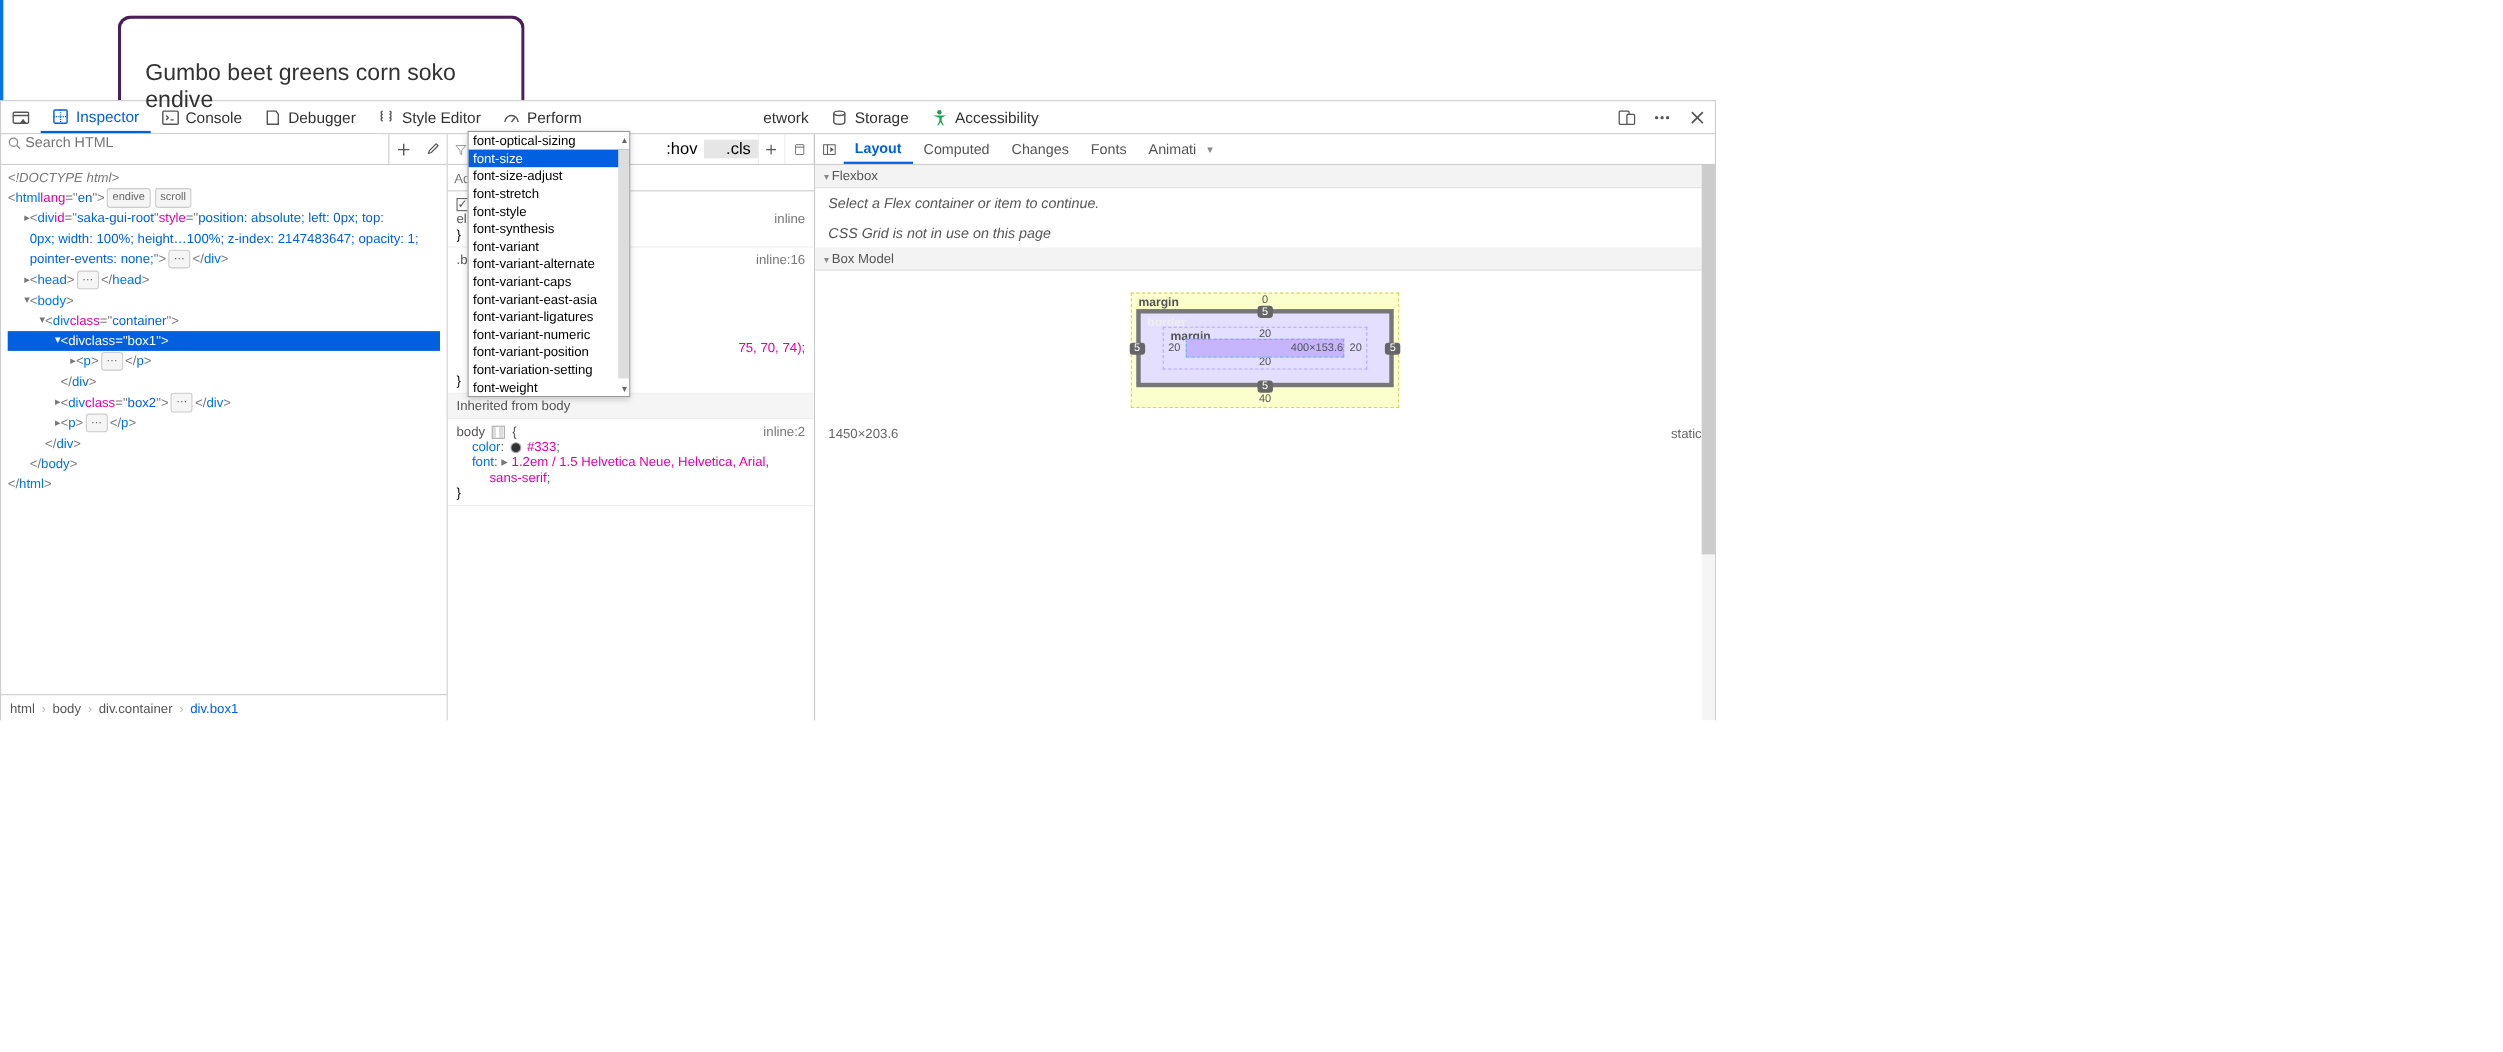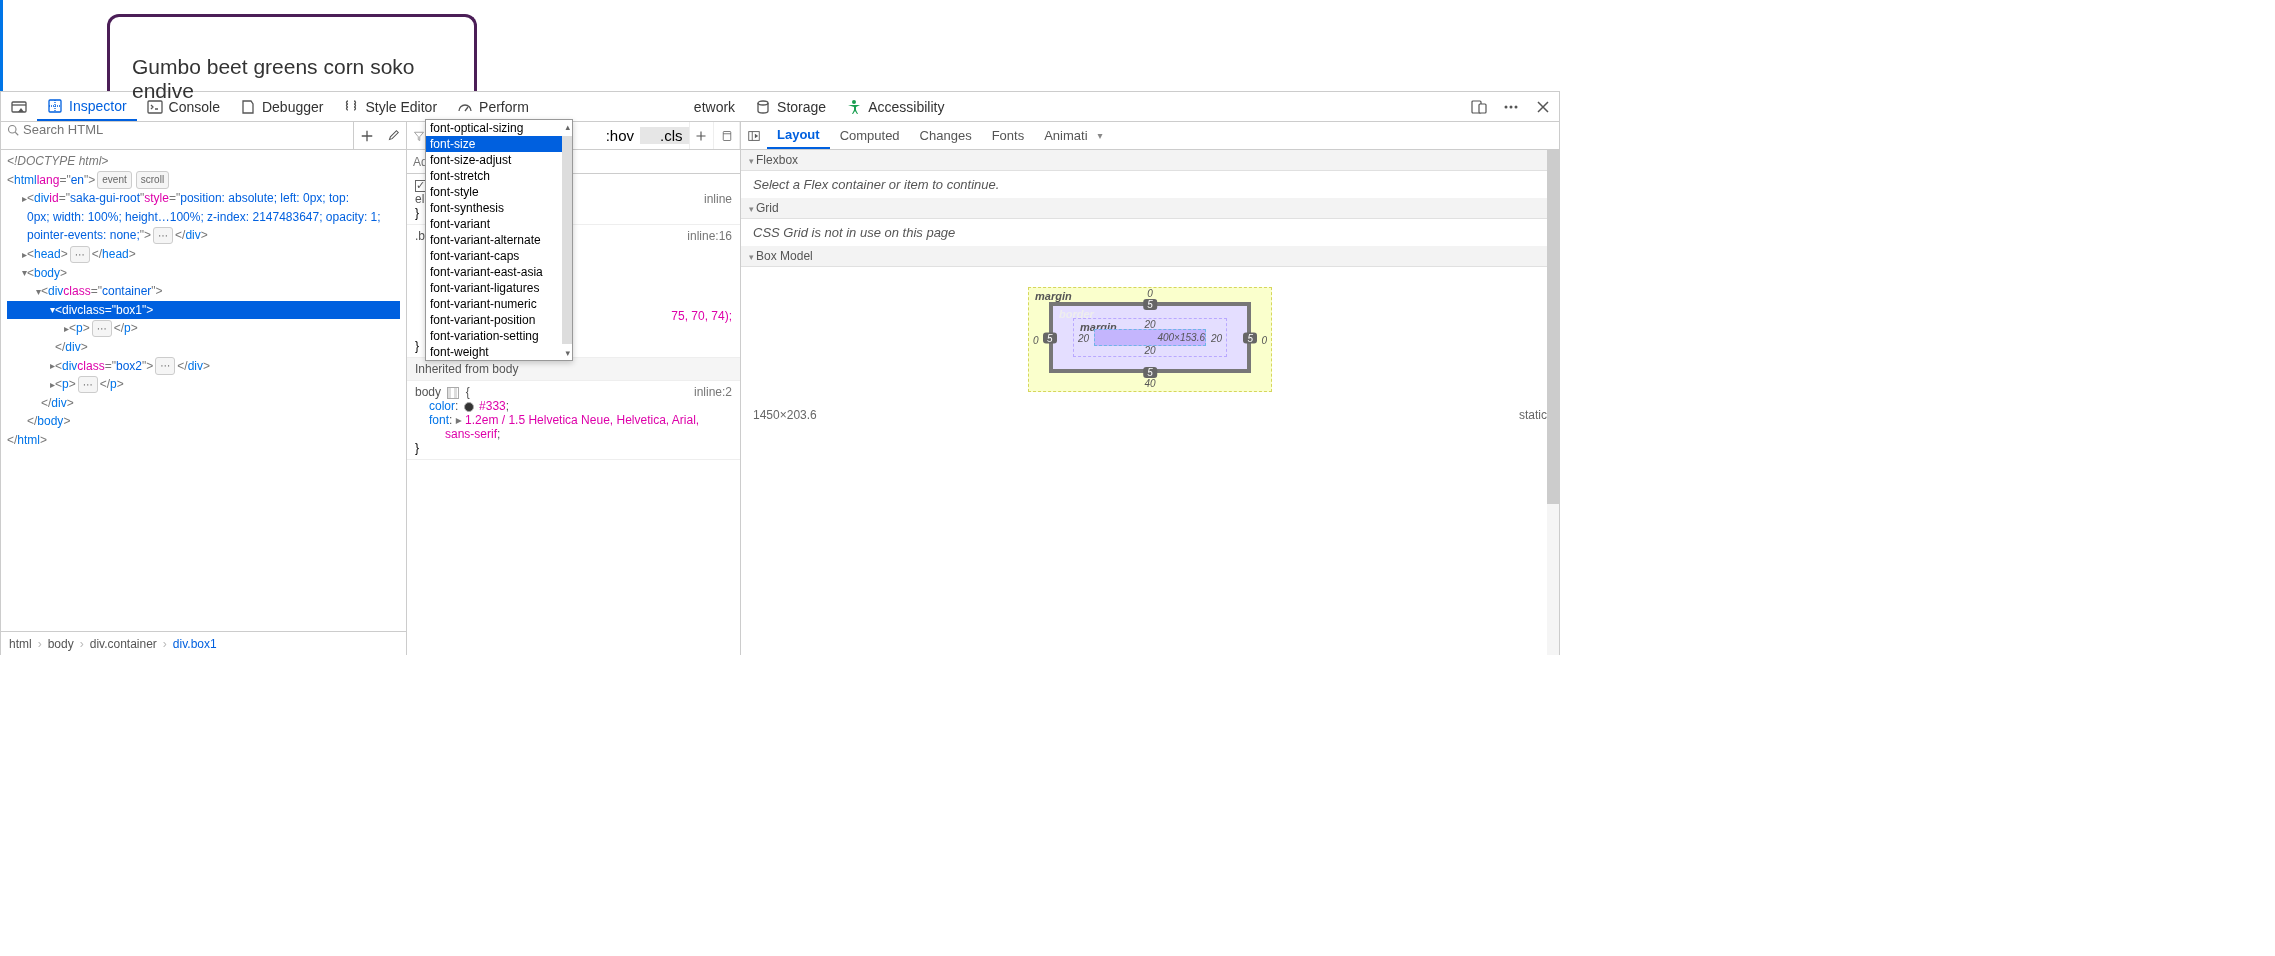"event" span.pill { text: event -> endive }
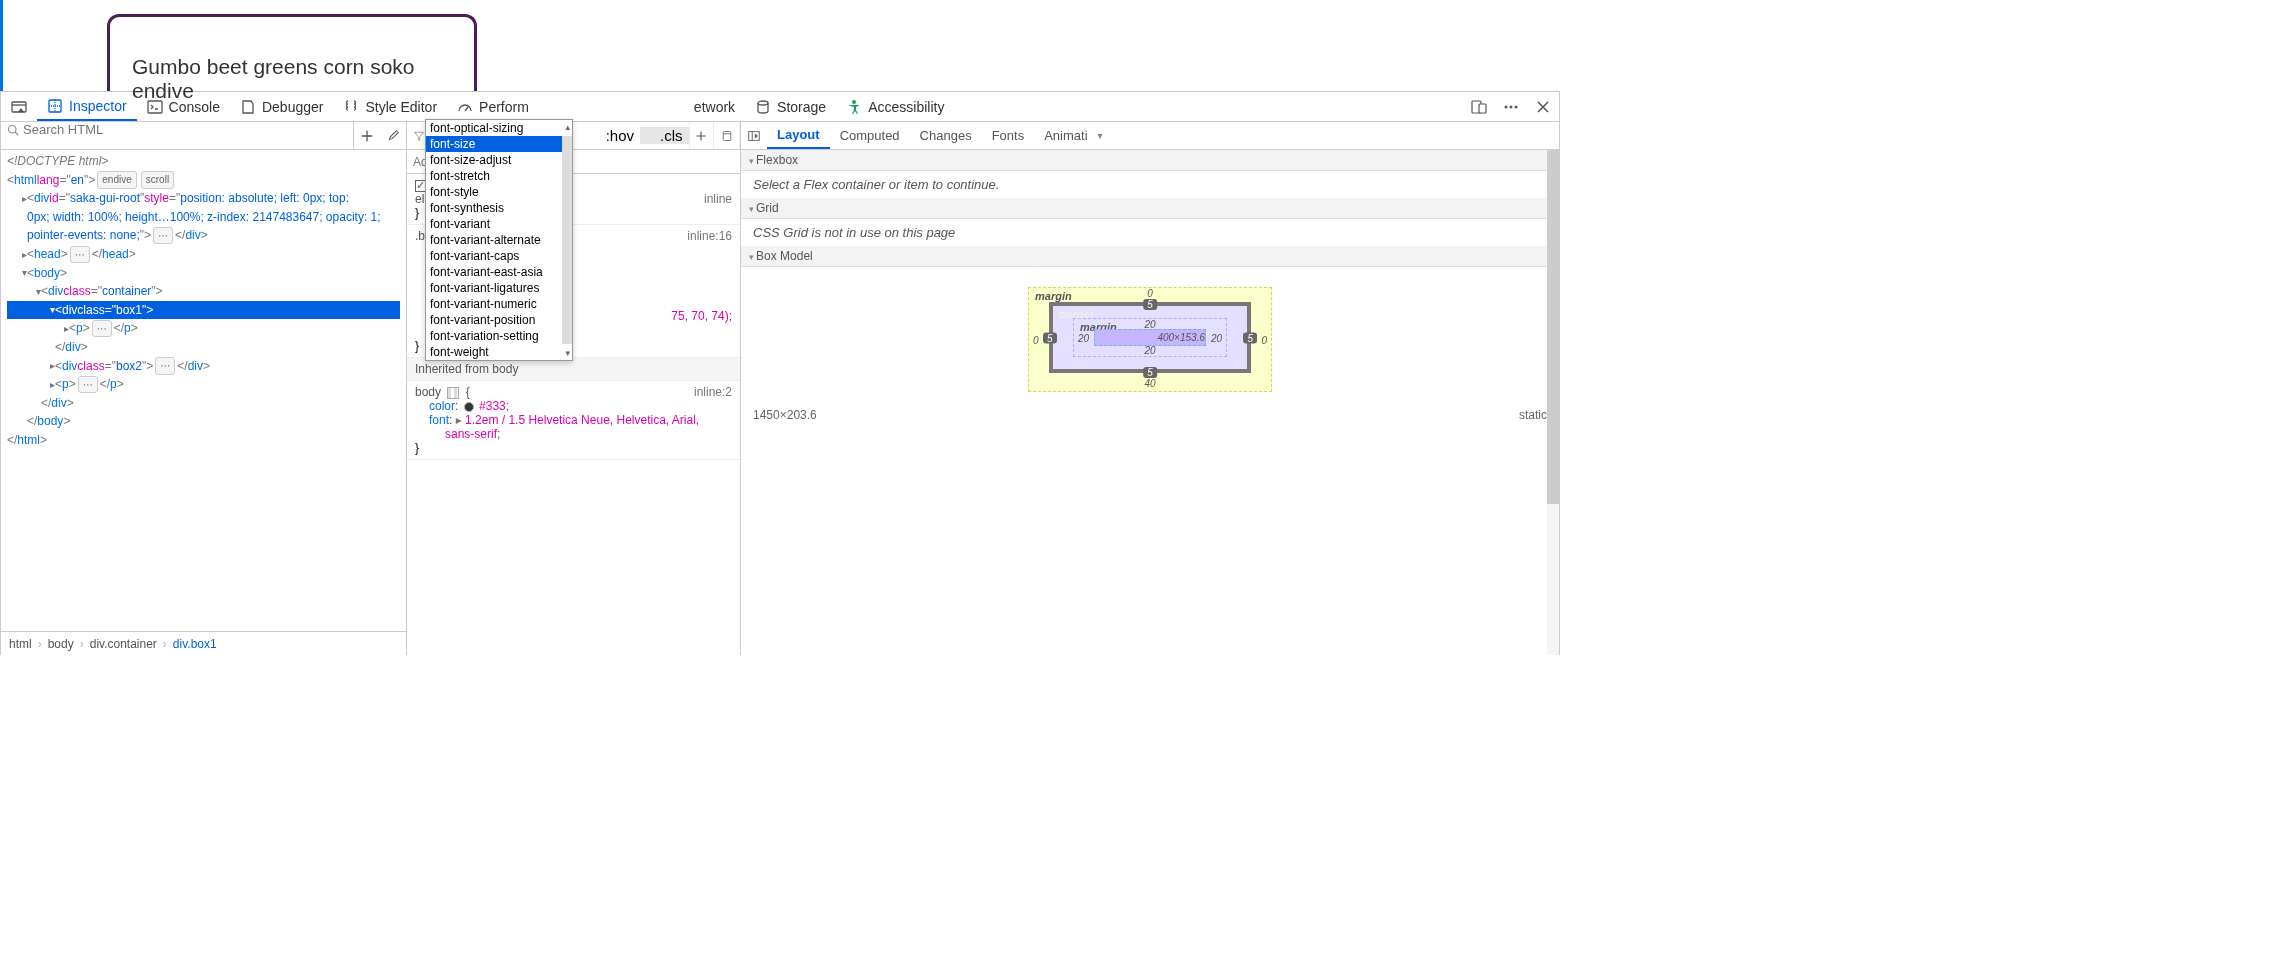"Grid" div.sec-hdr { html: <div>Grid</div> -> none }
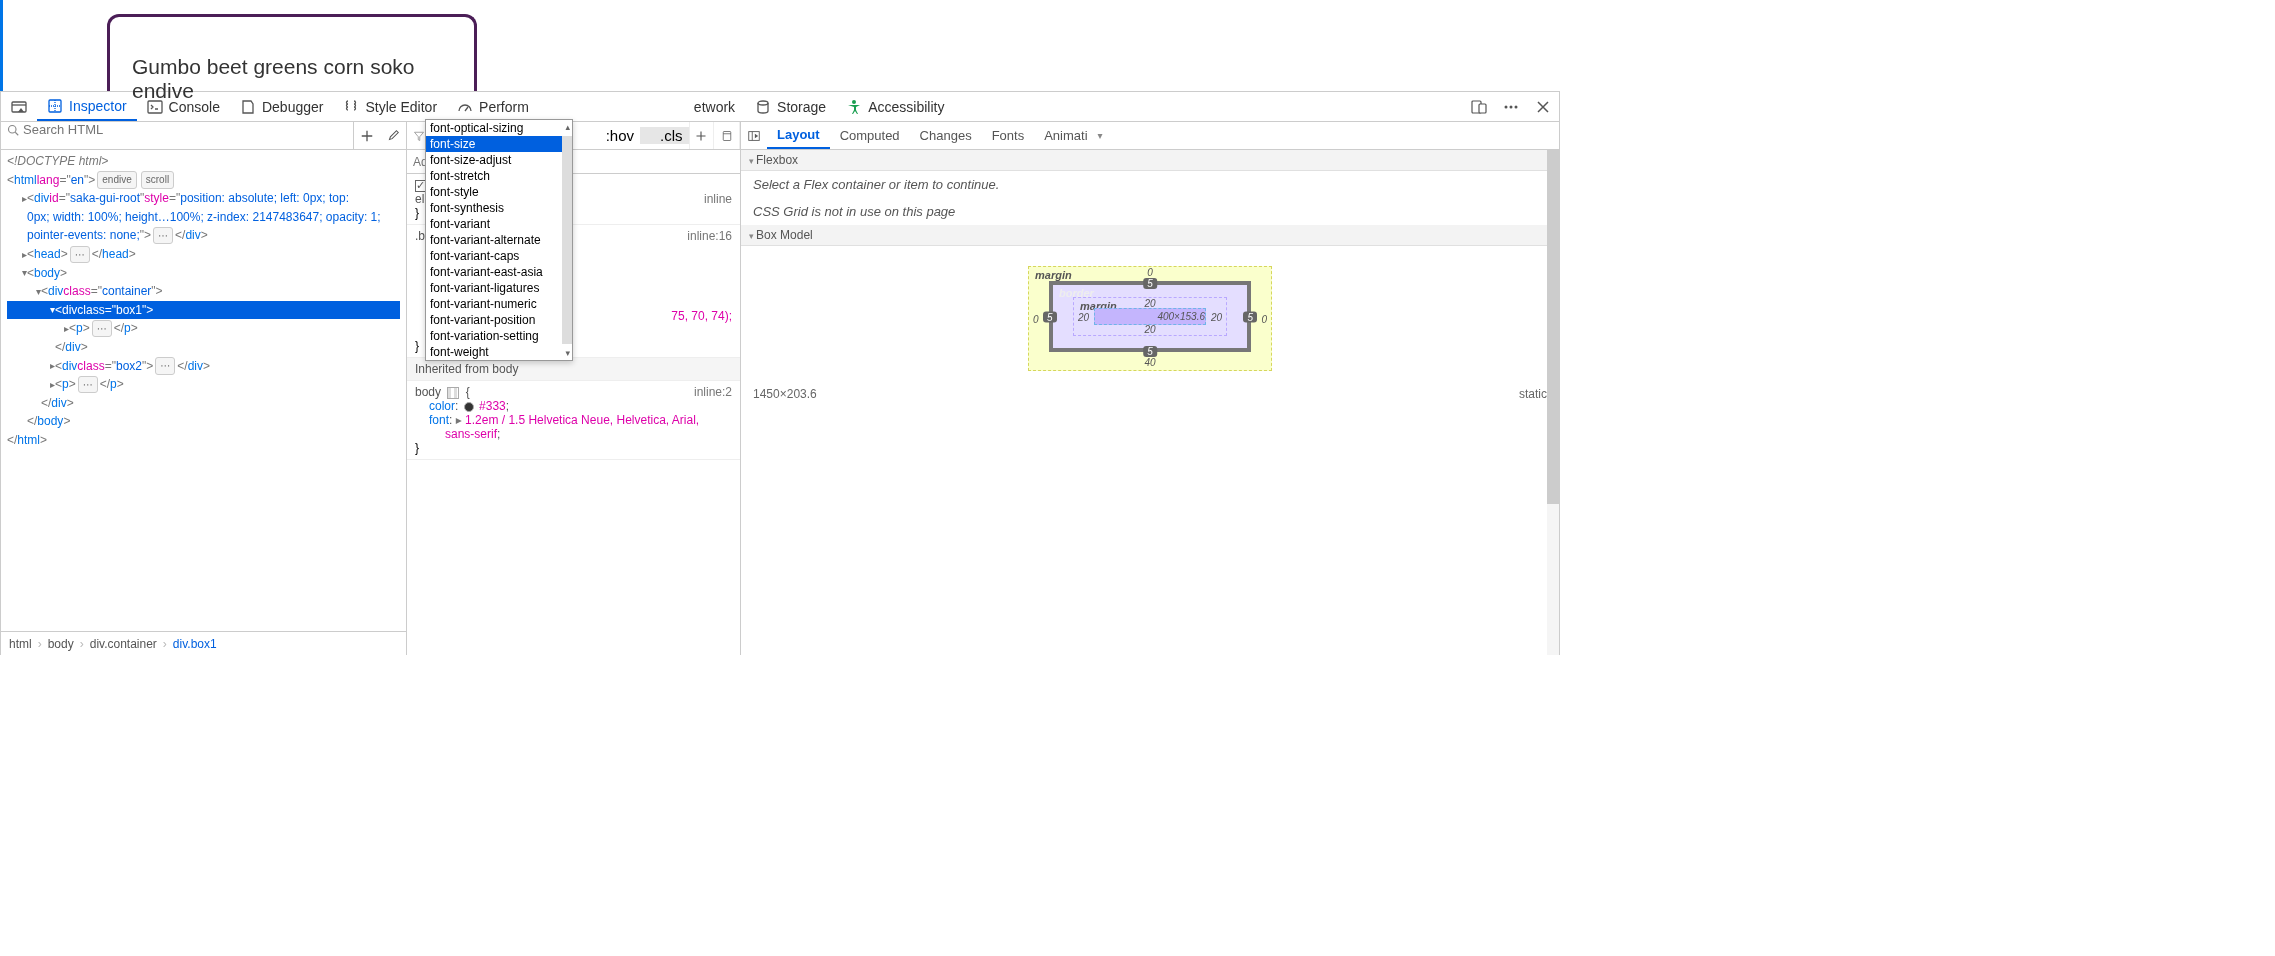"margin" .bm-margin { font-style: italic -> none; padding: 14px 20px 18px -> 14px 4px 18px }
